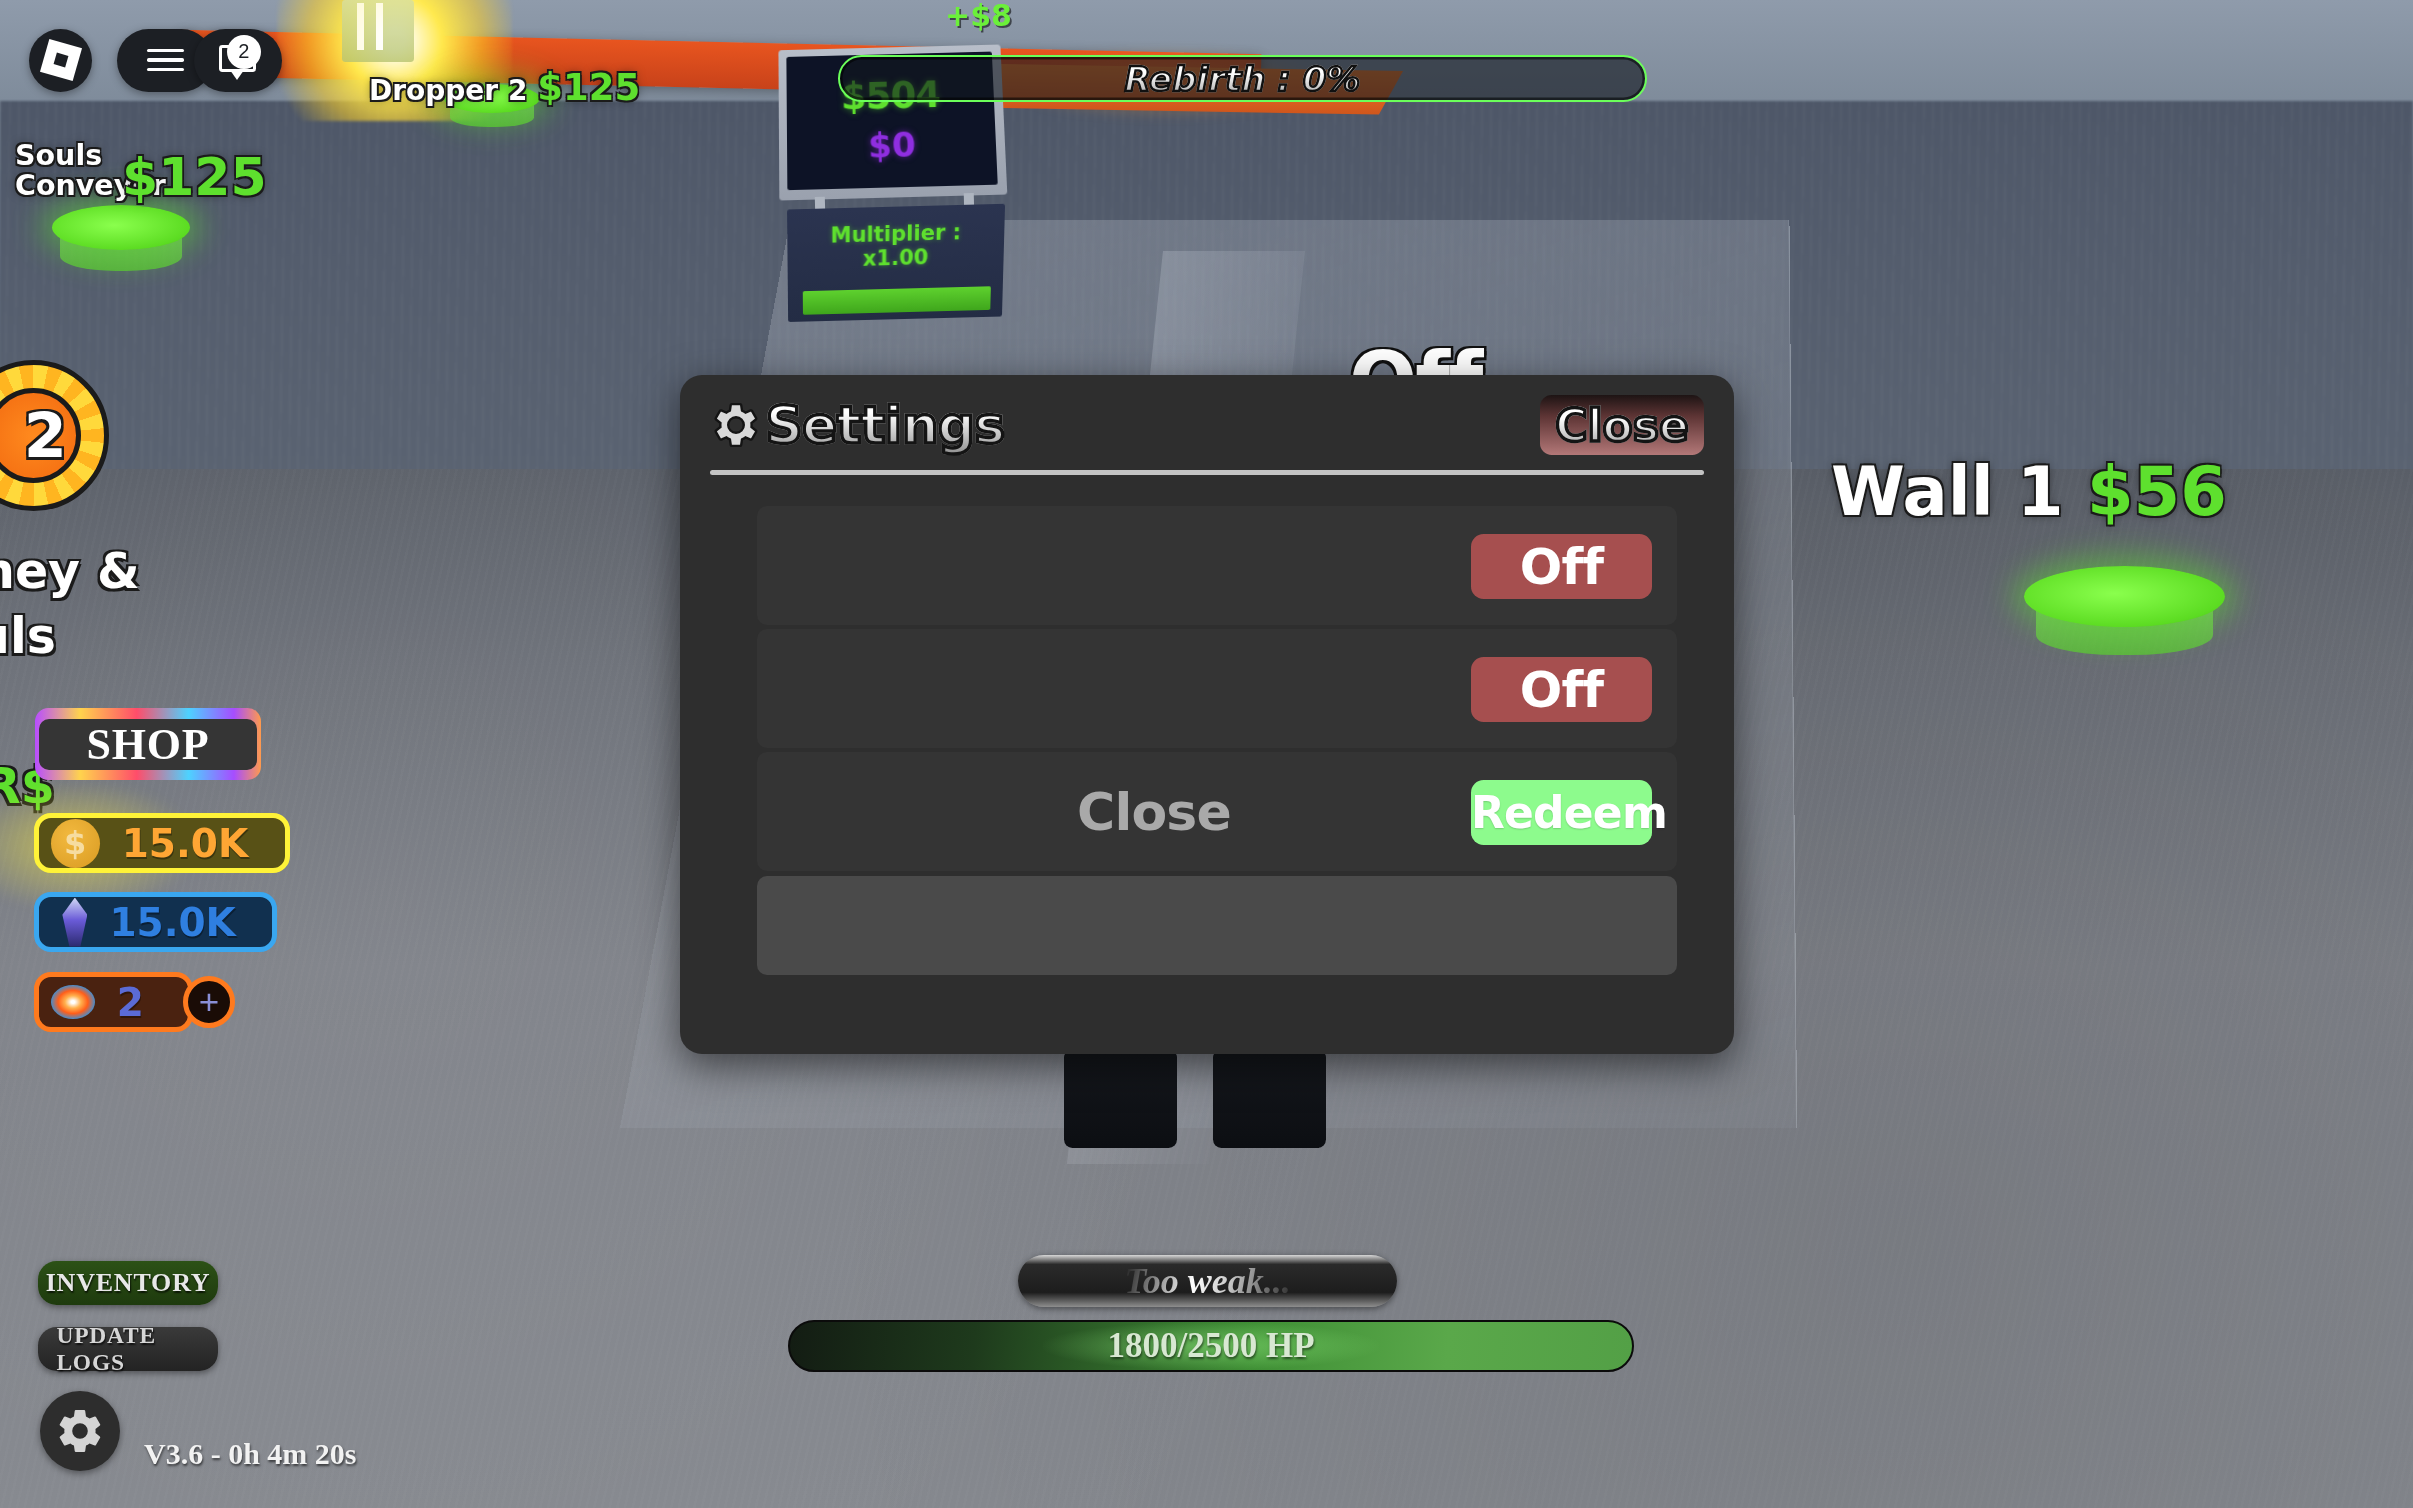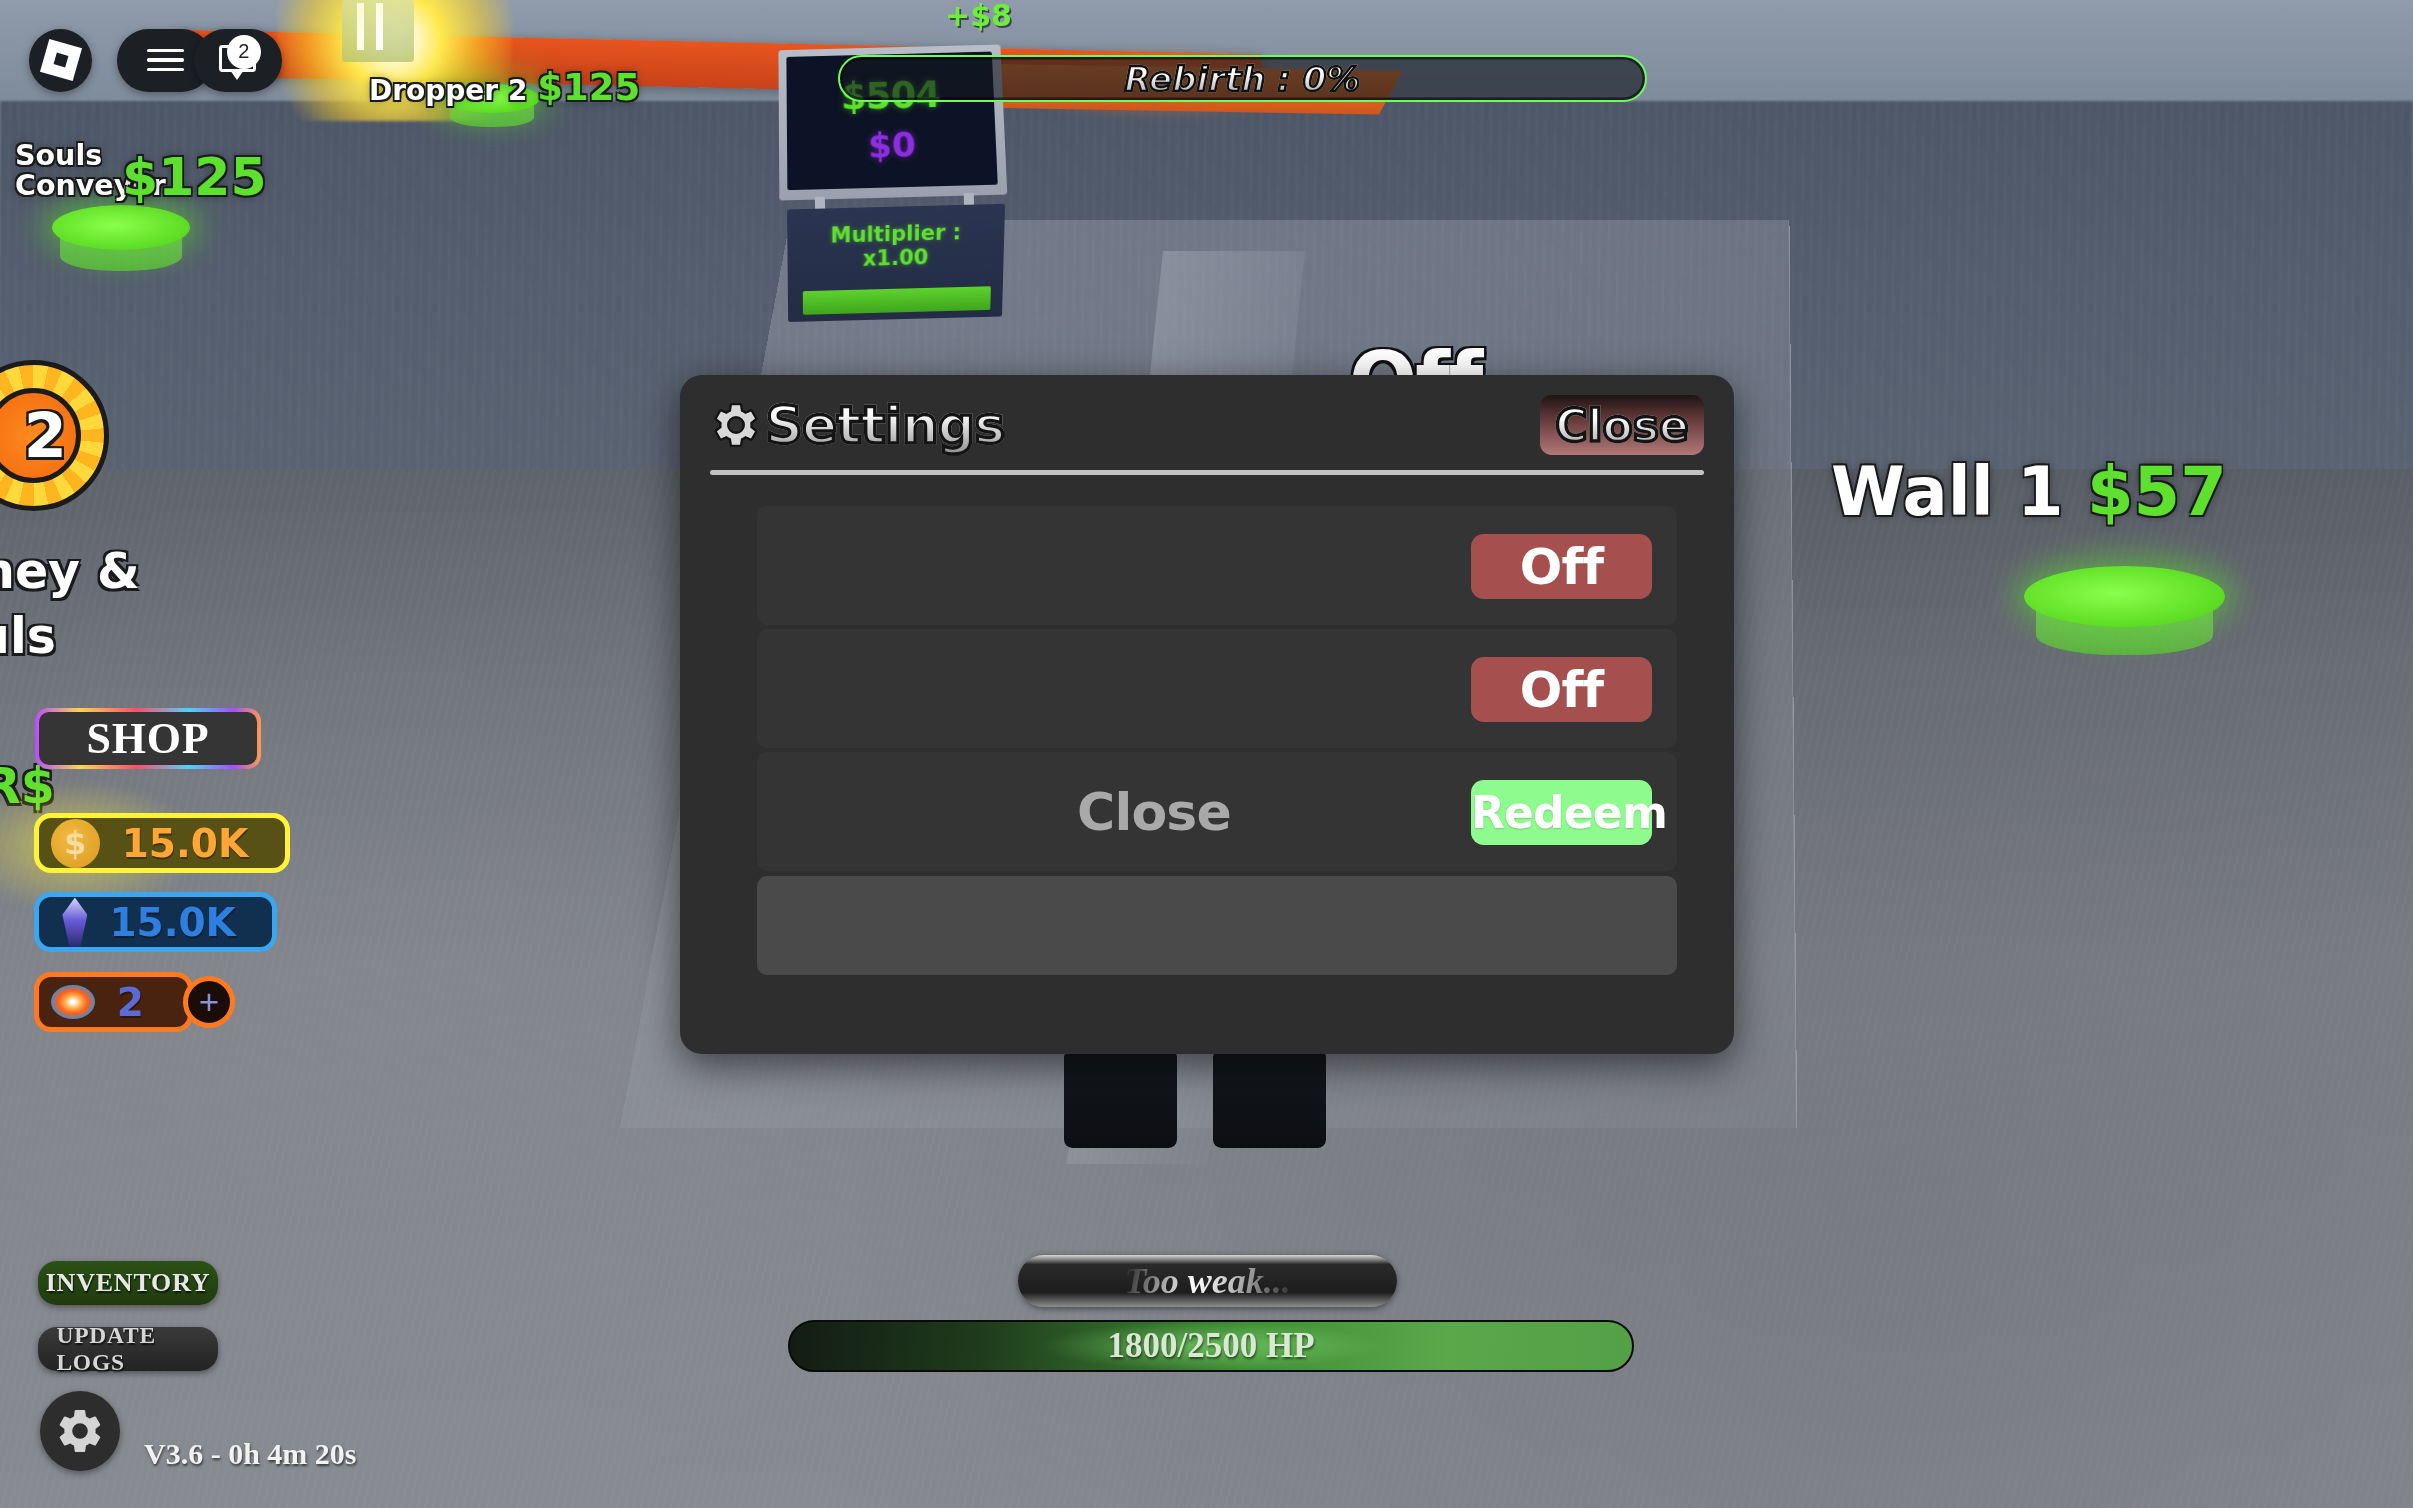"$57" span.price { text: $57 -> $56 }
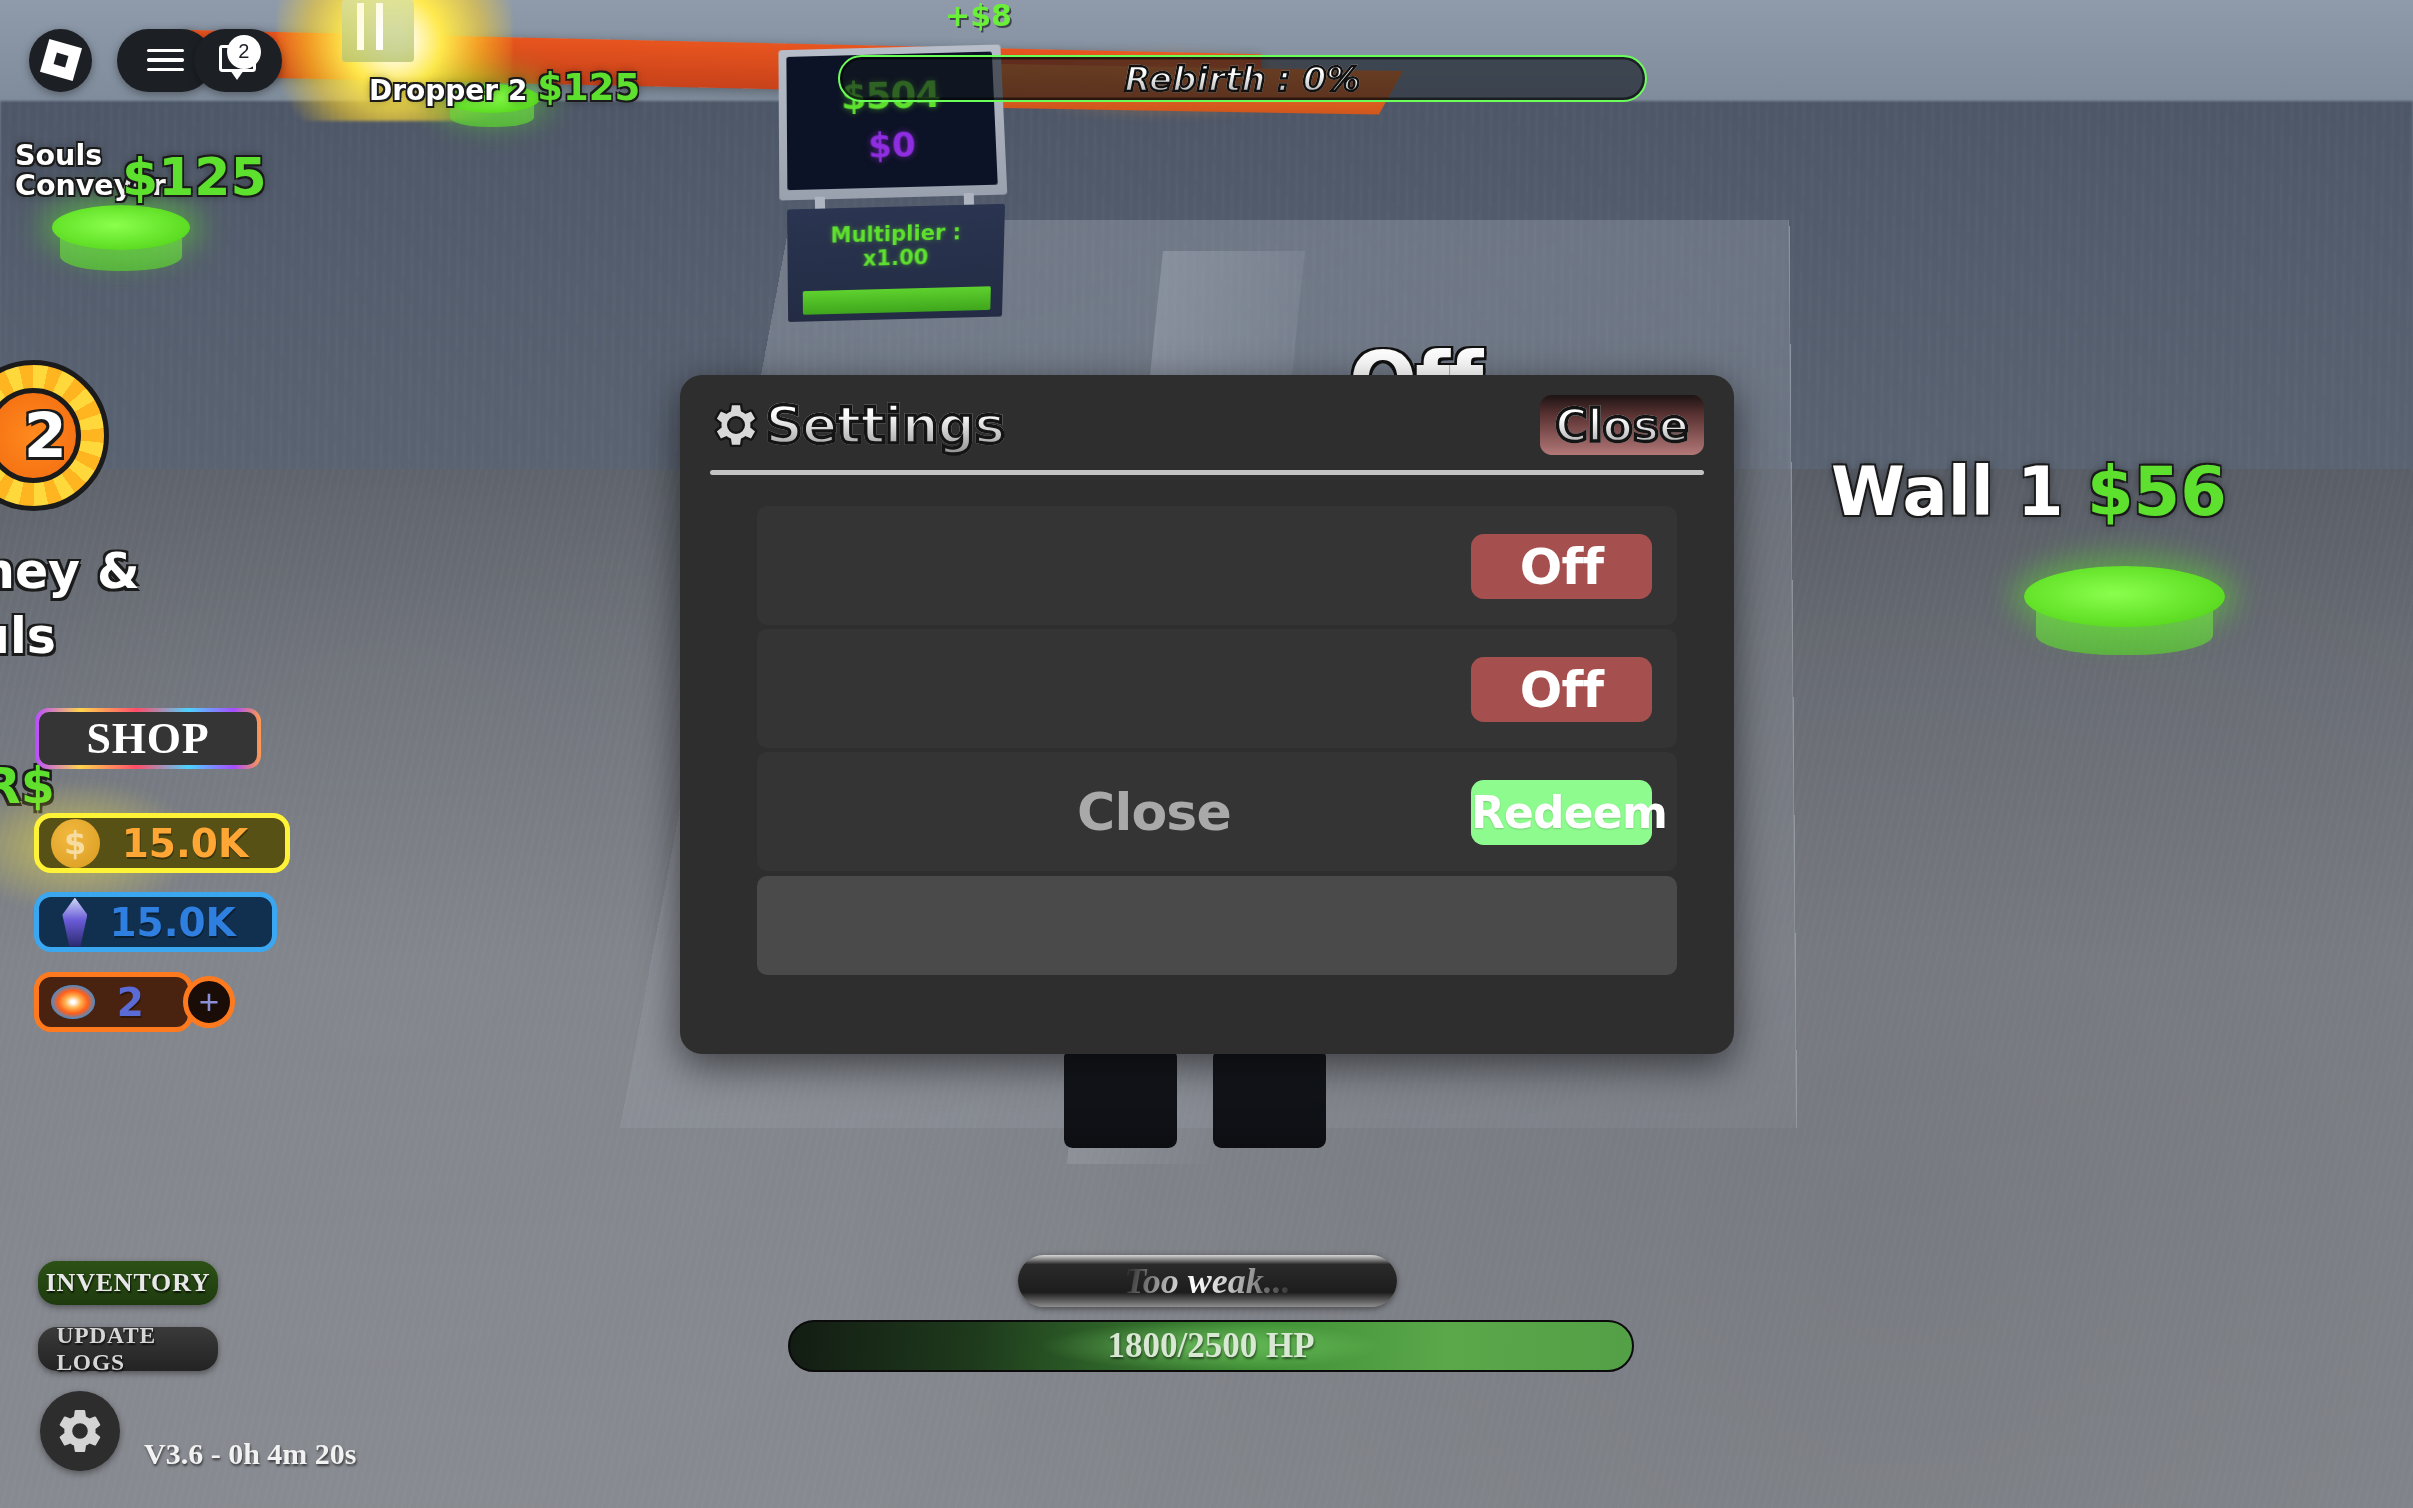"SHOP" .shop-btn { align-items: none -> center; height: 61px -> 72px }
